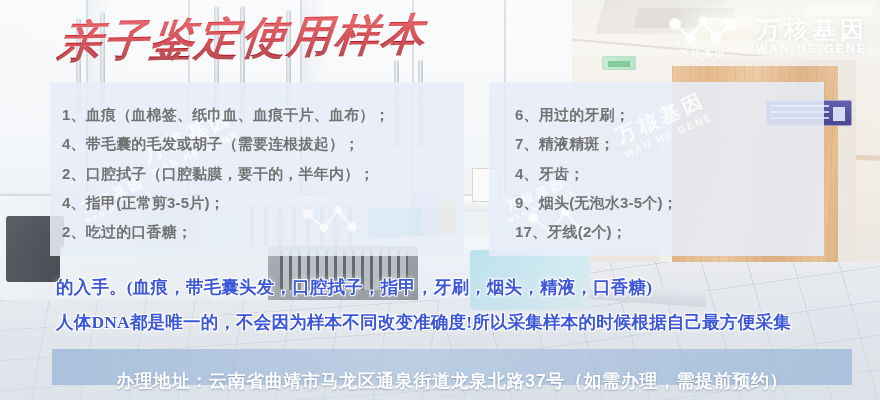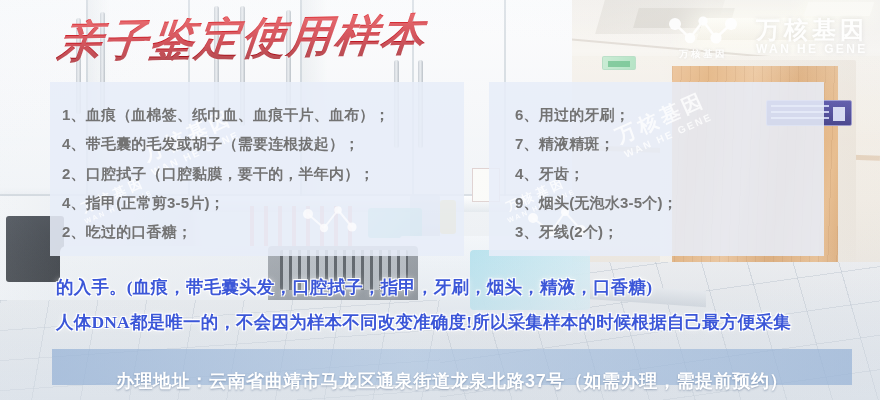"3、牙线(2个)；" div.list-item { text: 3 -> 17 }
